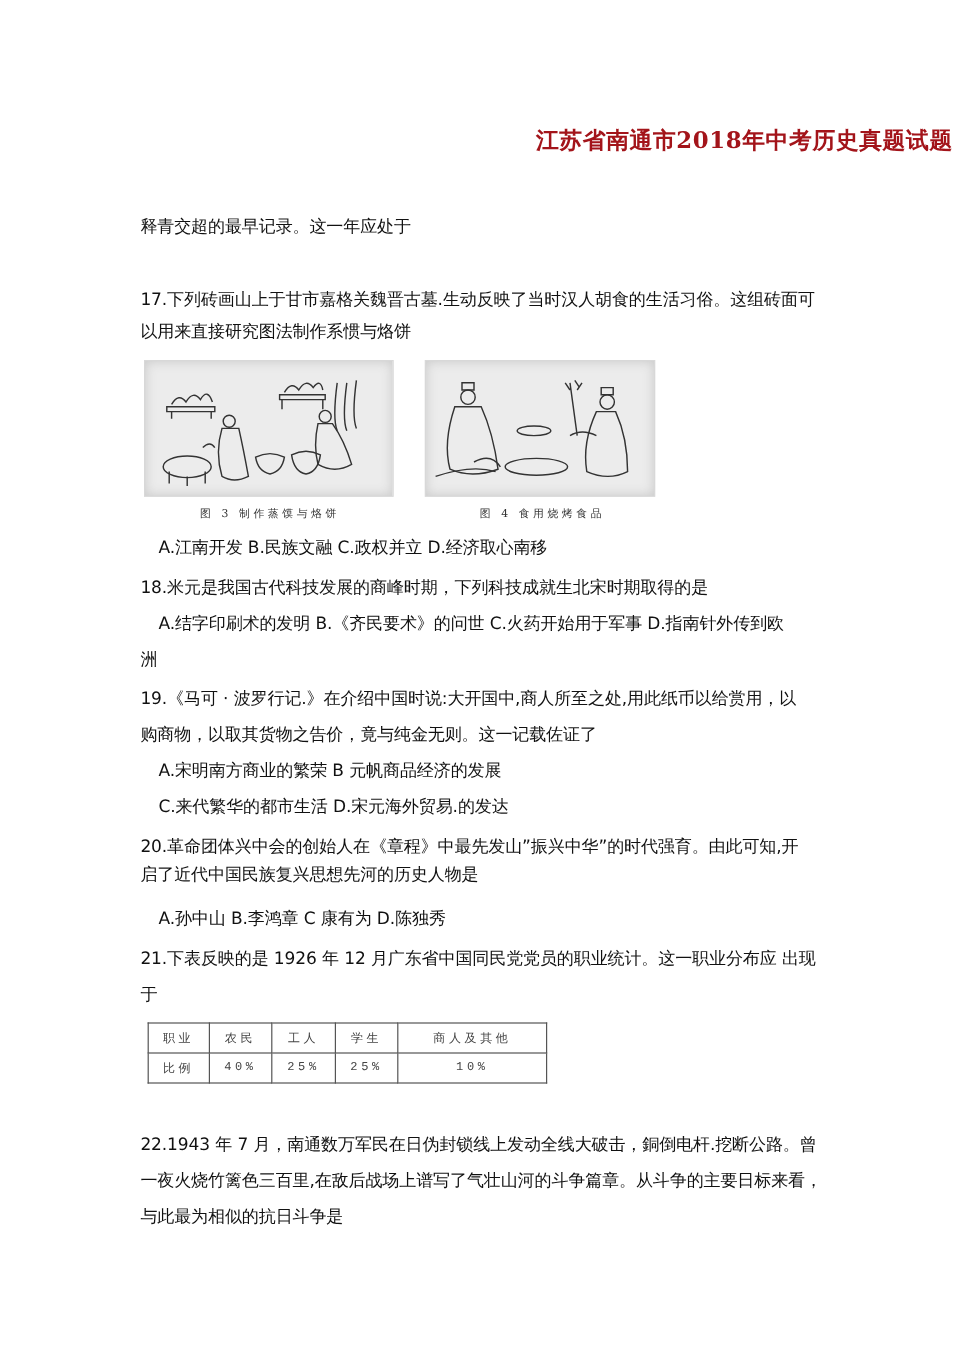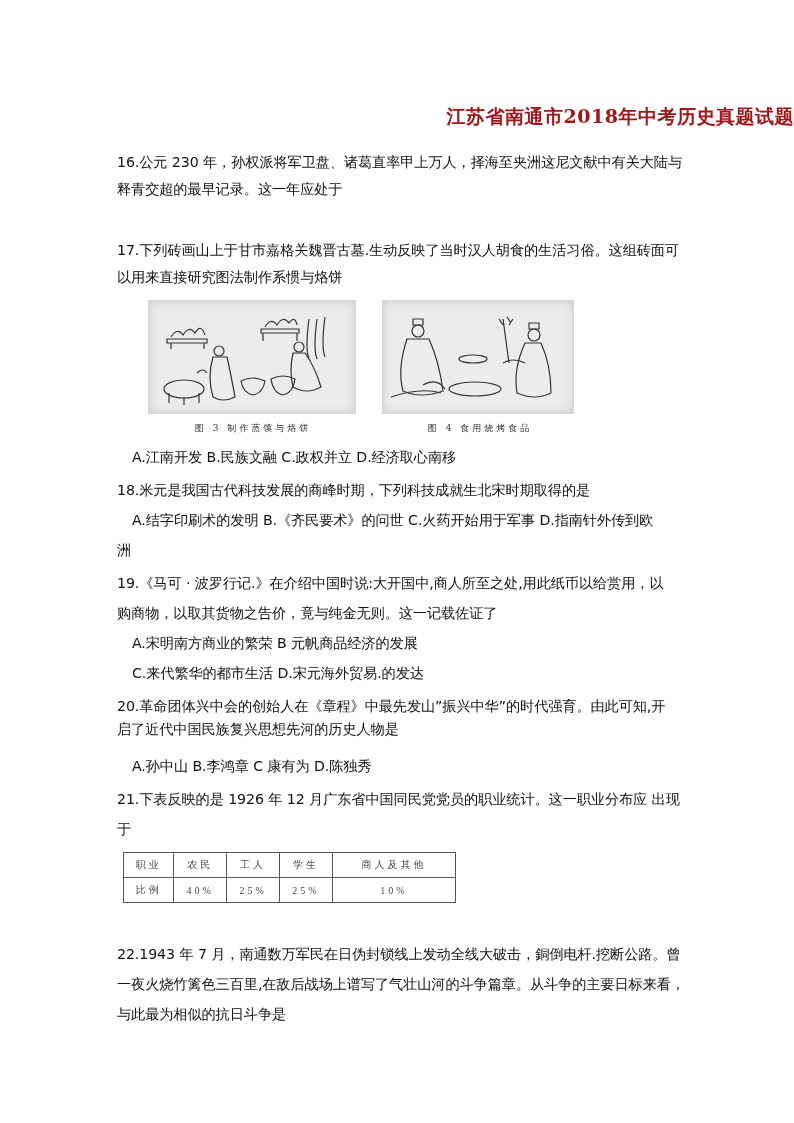"16.公元 230" div.line { html: <div>16.公元 230 年，孙权派将军卫盘、诸葛直率甲上万人，择海至夹洲这尼文献中有关大陆与</div> -> none }
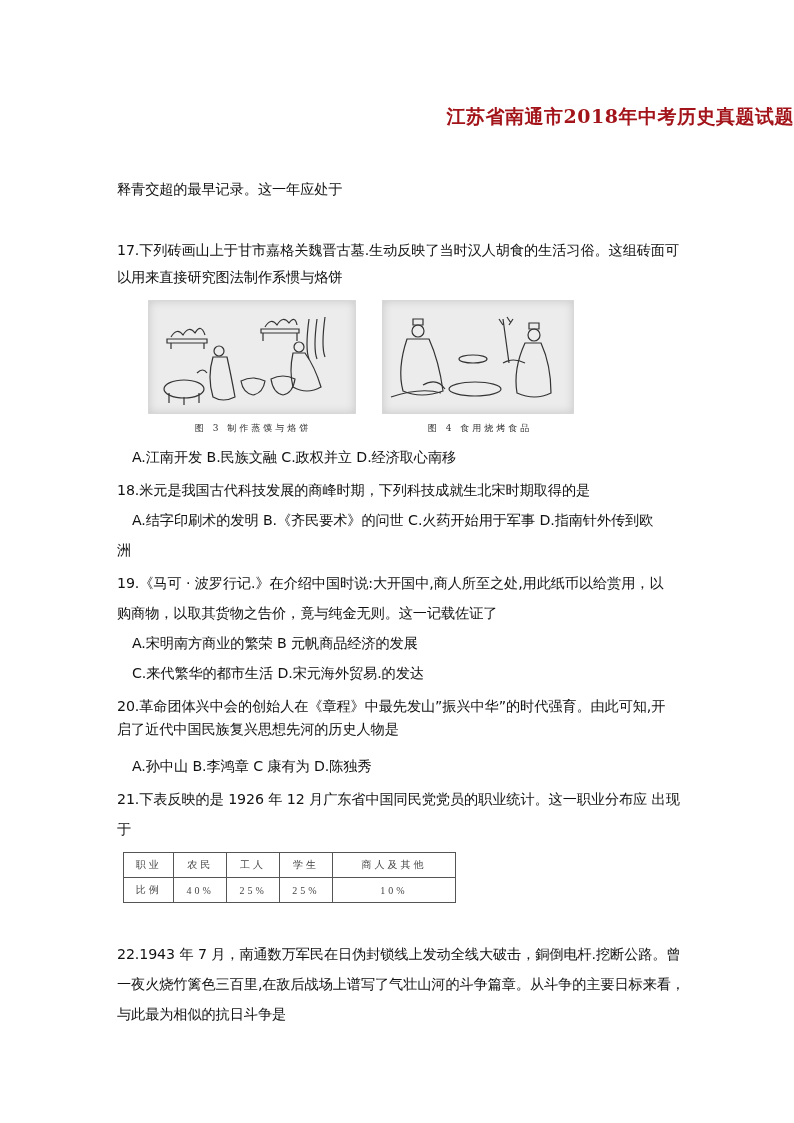"图 3 制作蒸馍与烙饼" .figs { margin-left: 28px -> none }
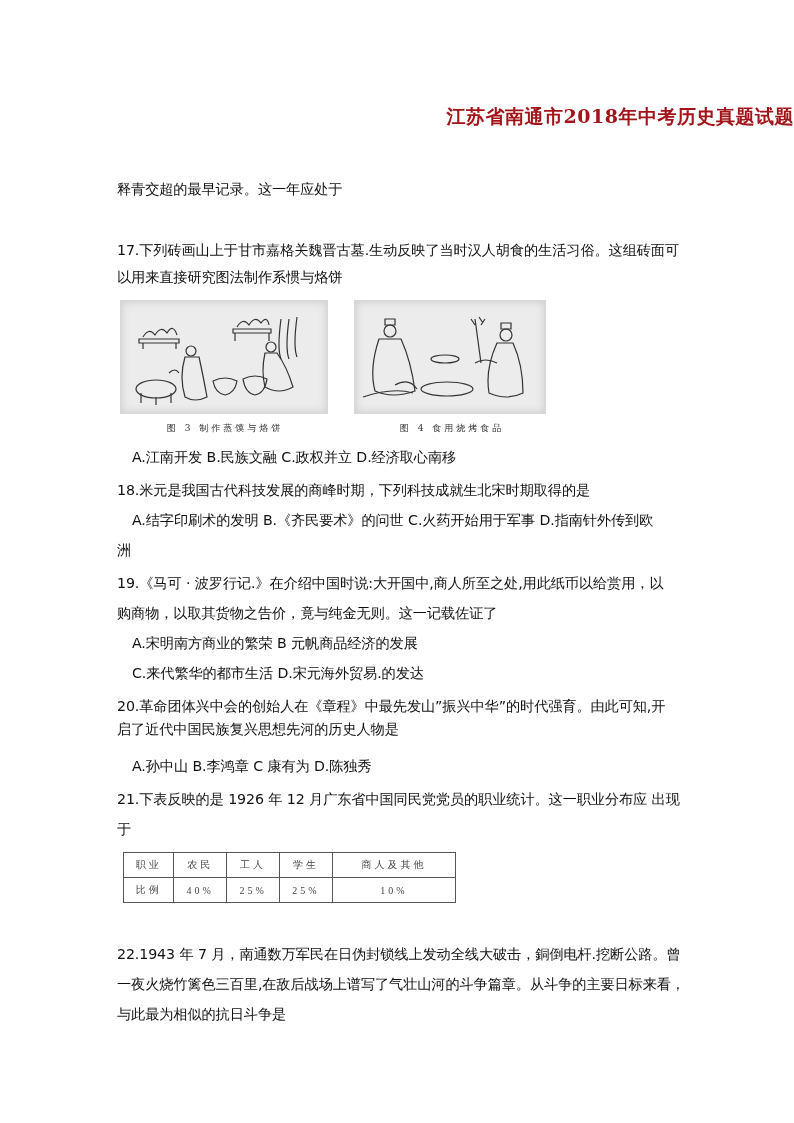"职业" table.occ { font-family: Liberation Serif, serif -> Liberation Mono, monospace }
